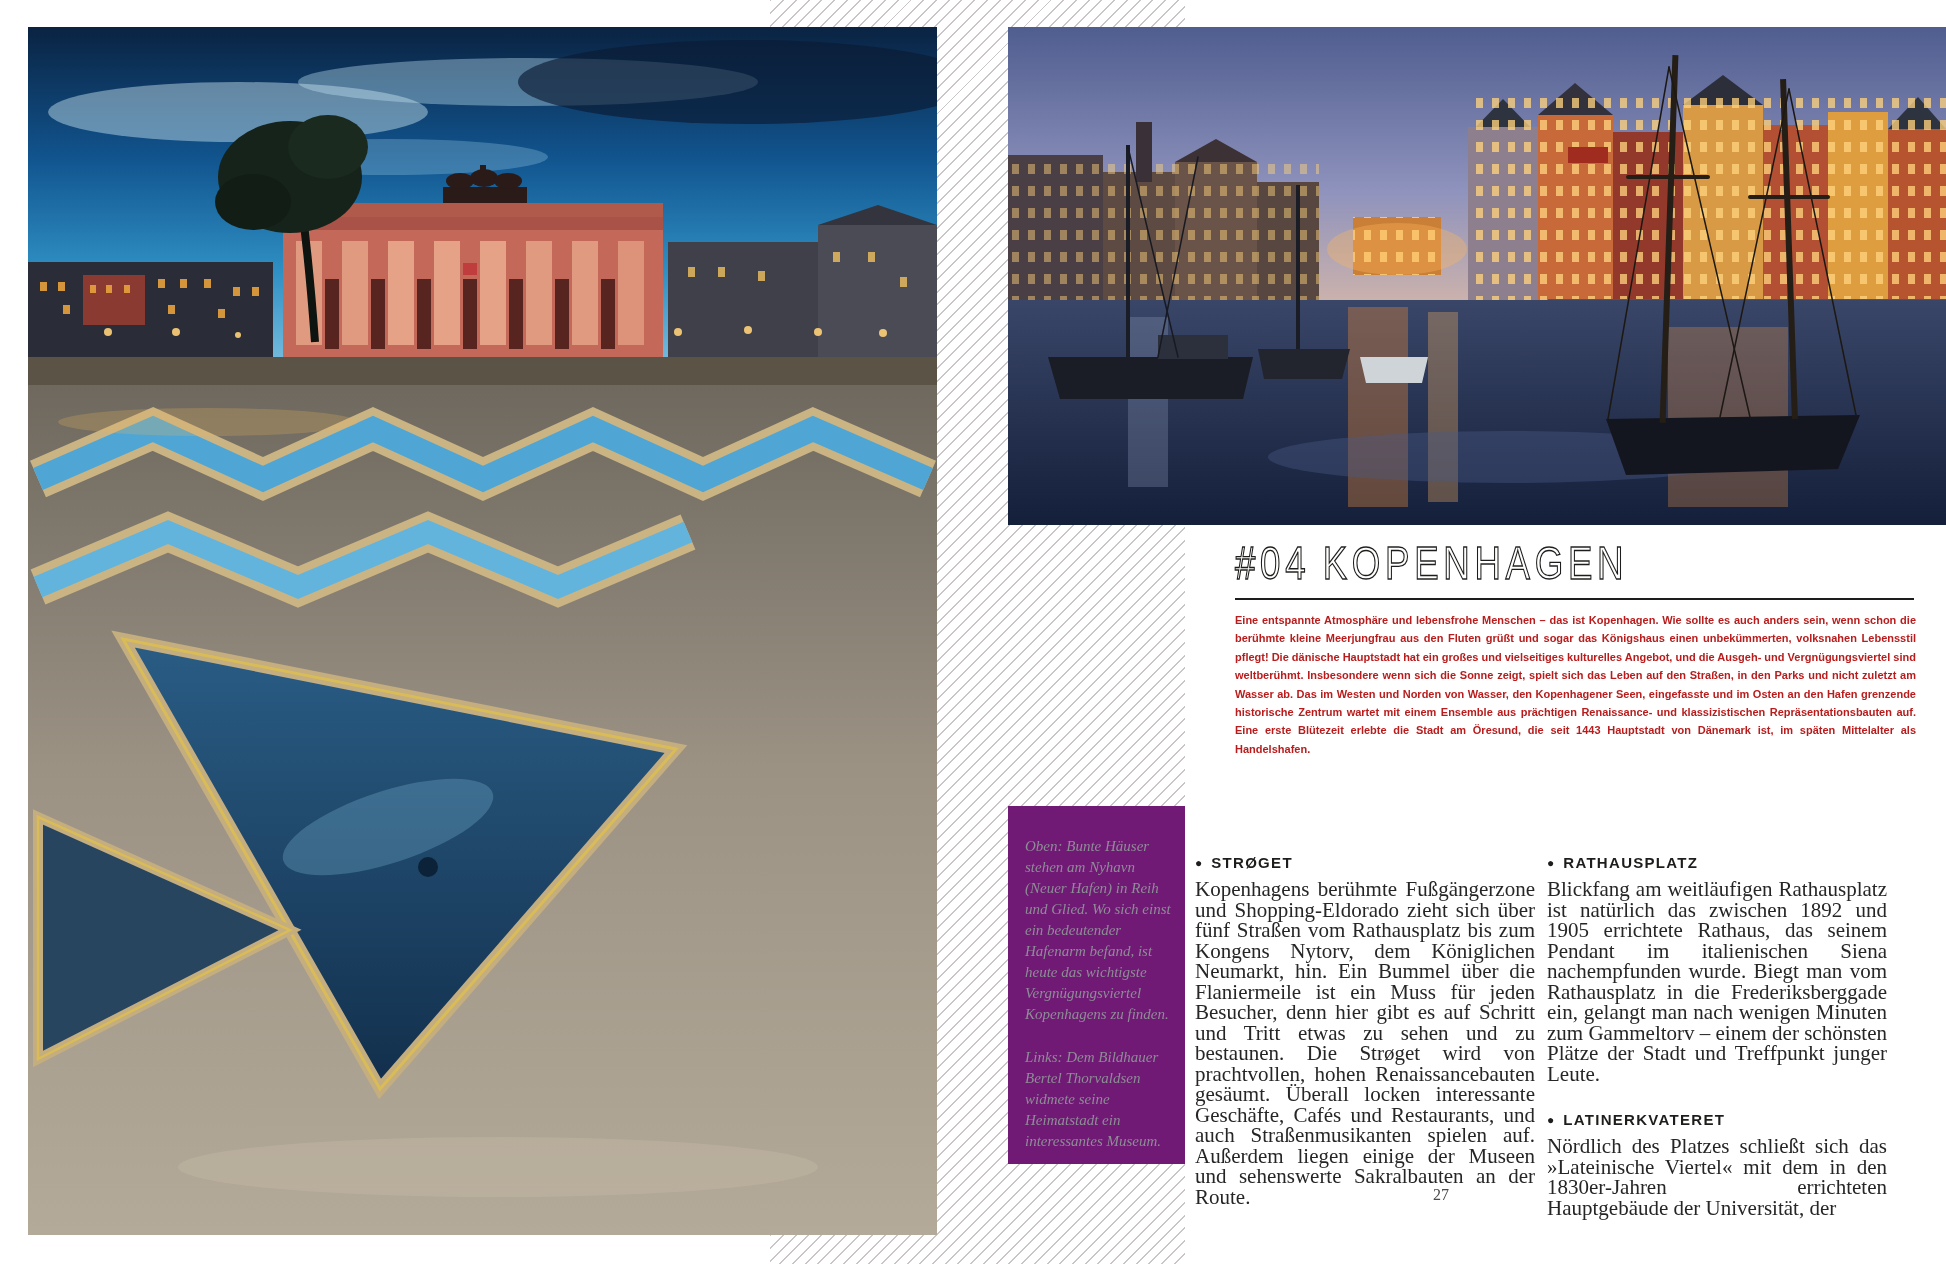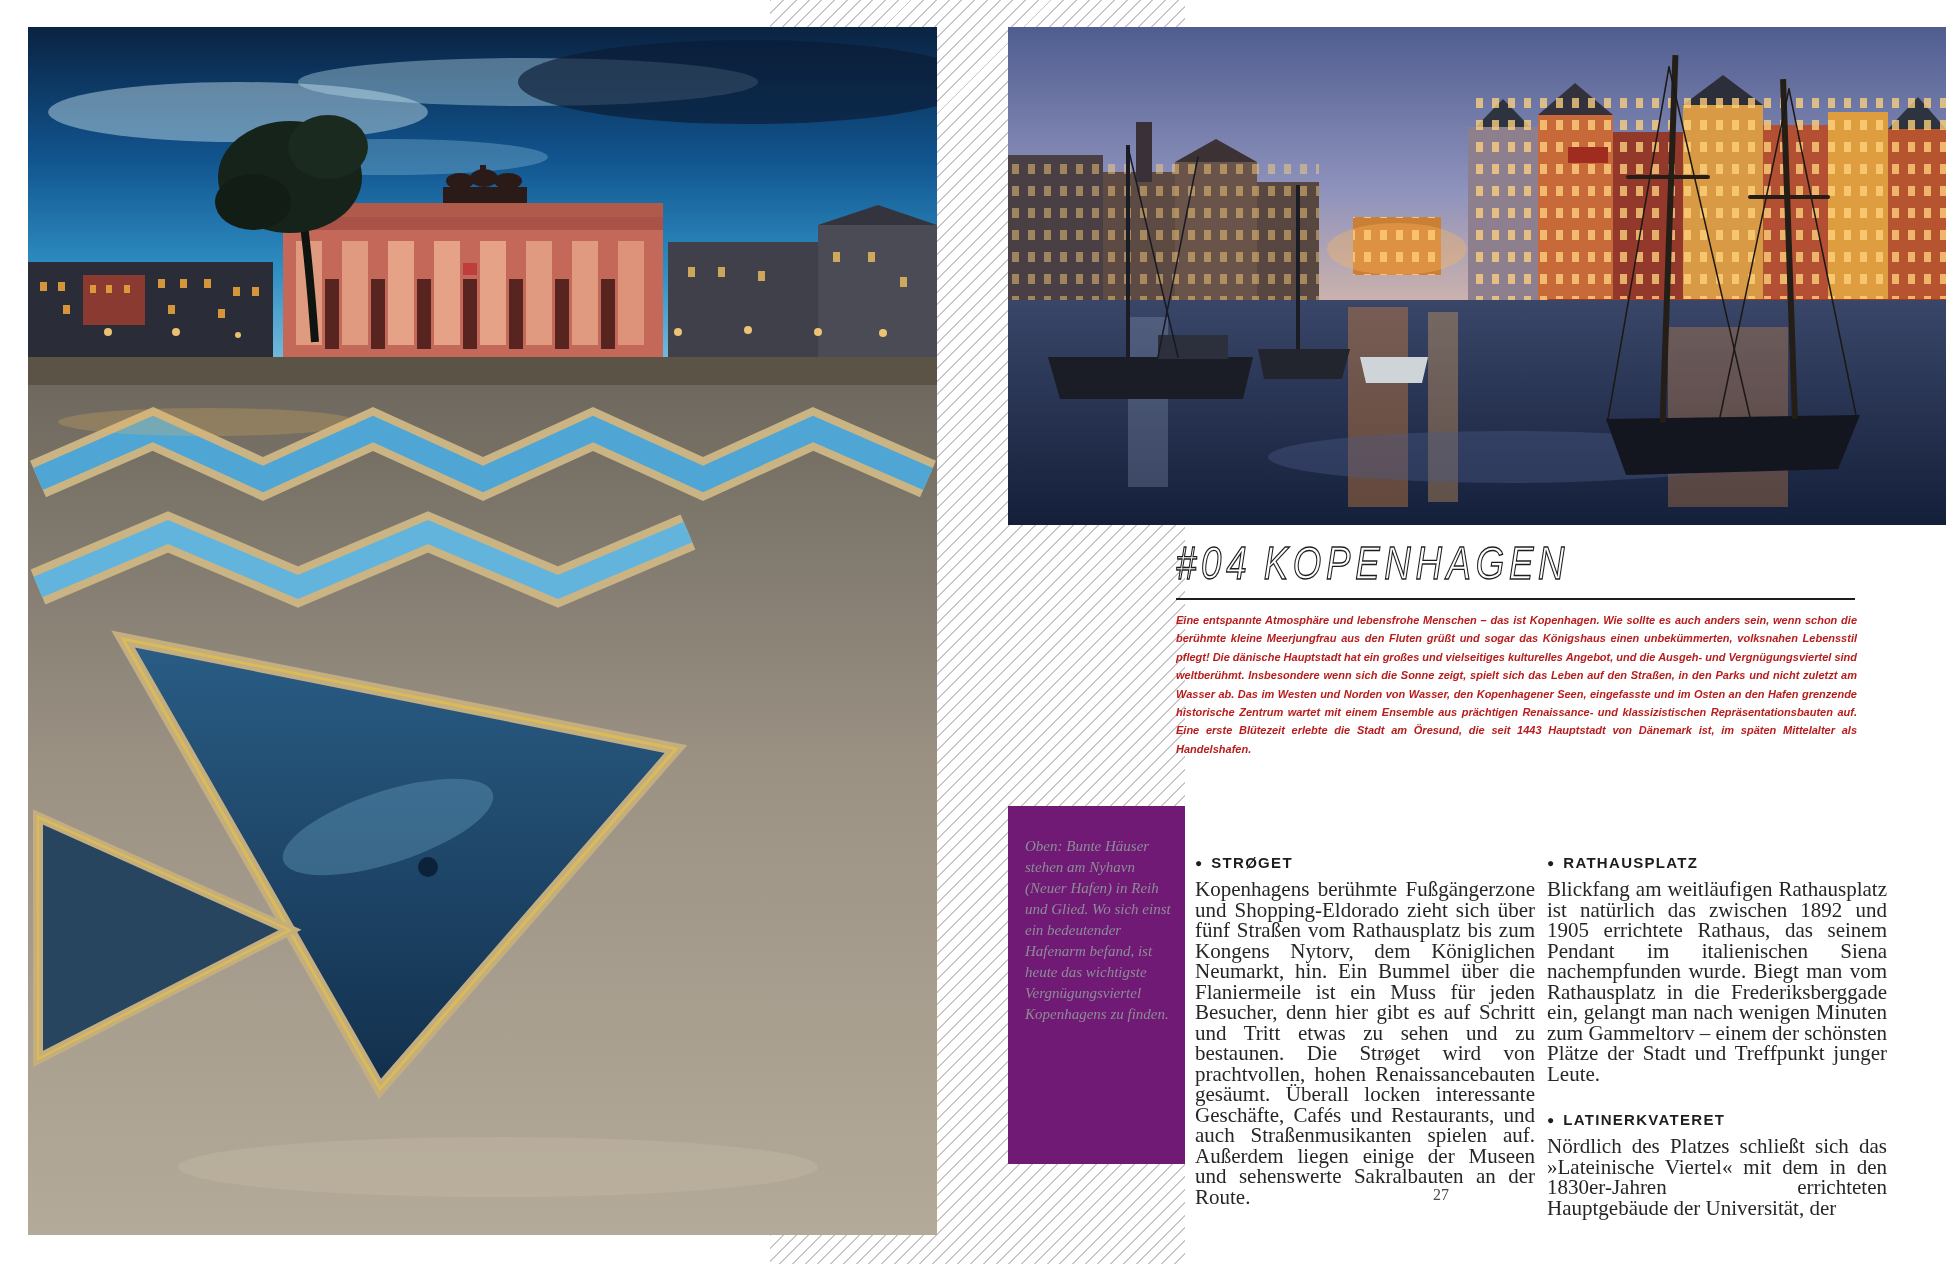"#04 KOPENHAGEN" .chapter-header { font-style: italic -> none; left: 1176px -> 1235px }
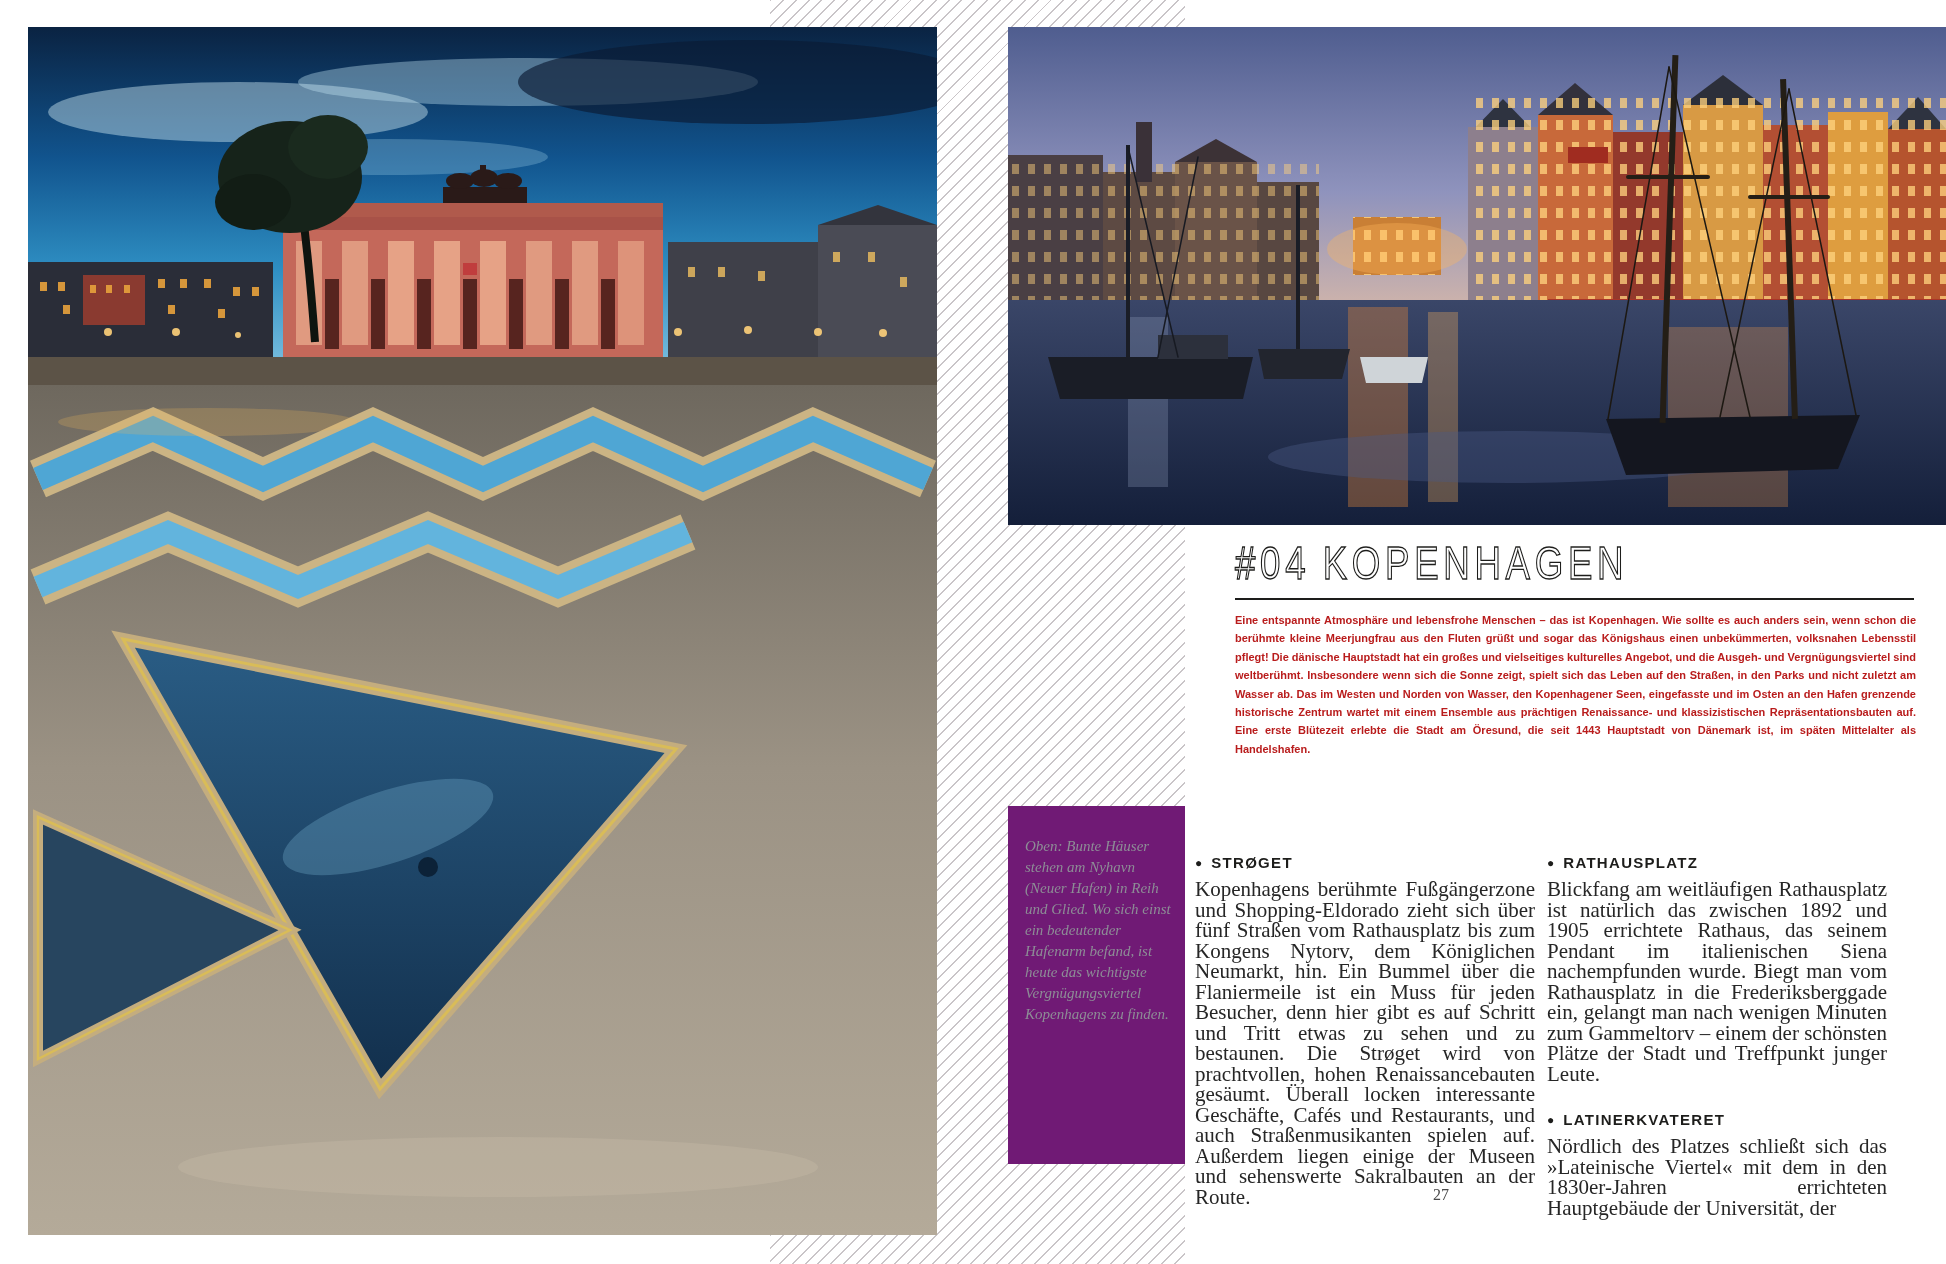"Links: Dem Bildhauer Bertel Thorvaldsen" p { html: none -> <p>Links: Dem Bildhauer Bertel Thorvaldsen widmete seine Heimatstadt ein interessantes Museum.</p> }
